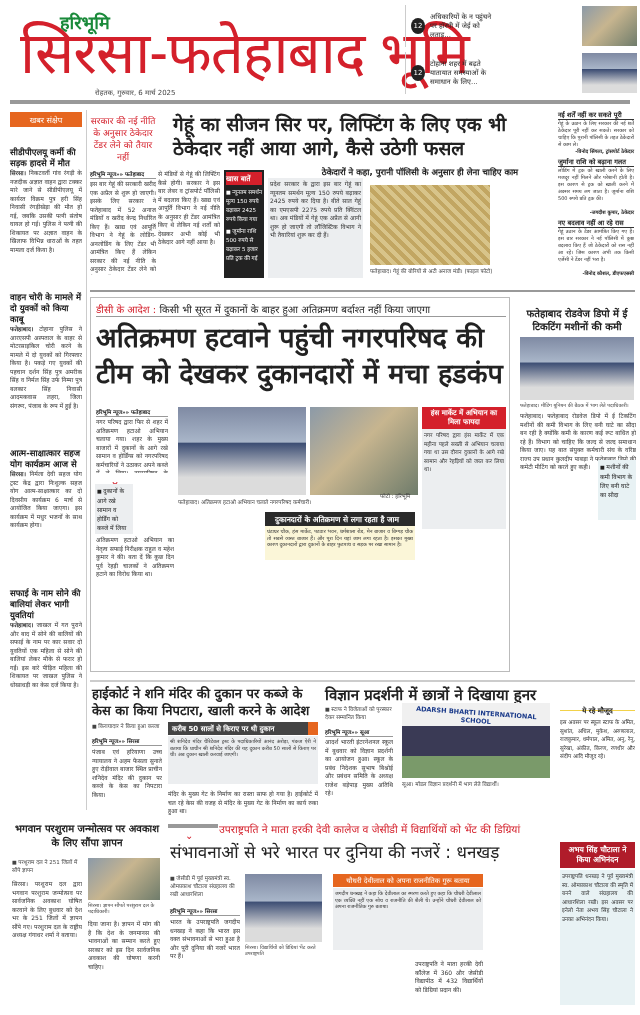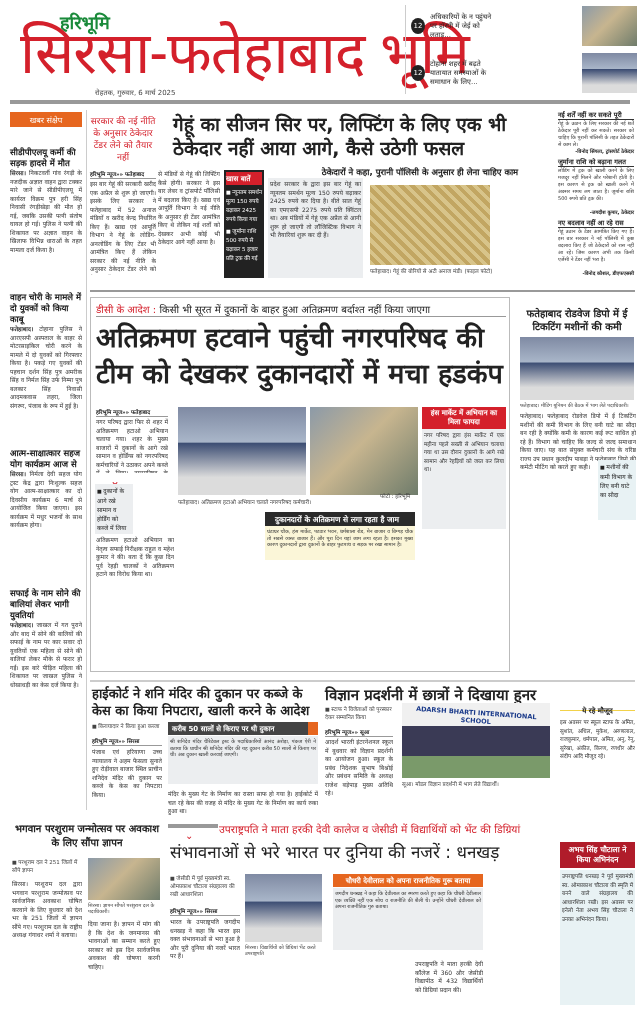"चौधरी देवीलाल को अपना राजनीतिक" div.abs { font-weight: bold -> normal }
